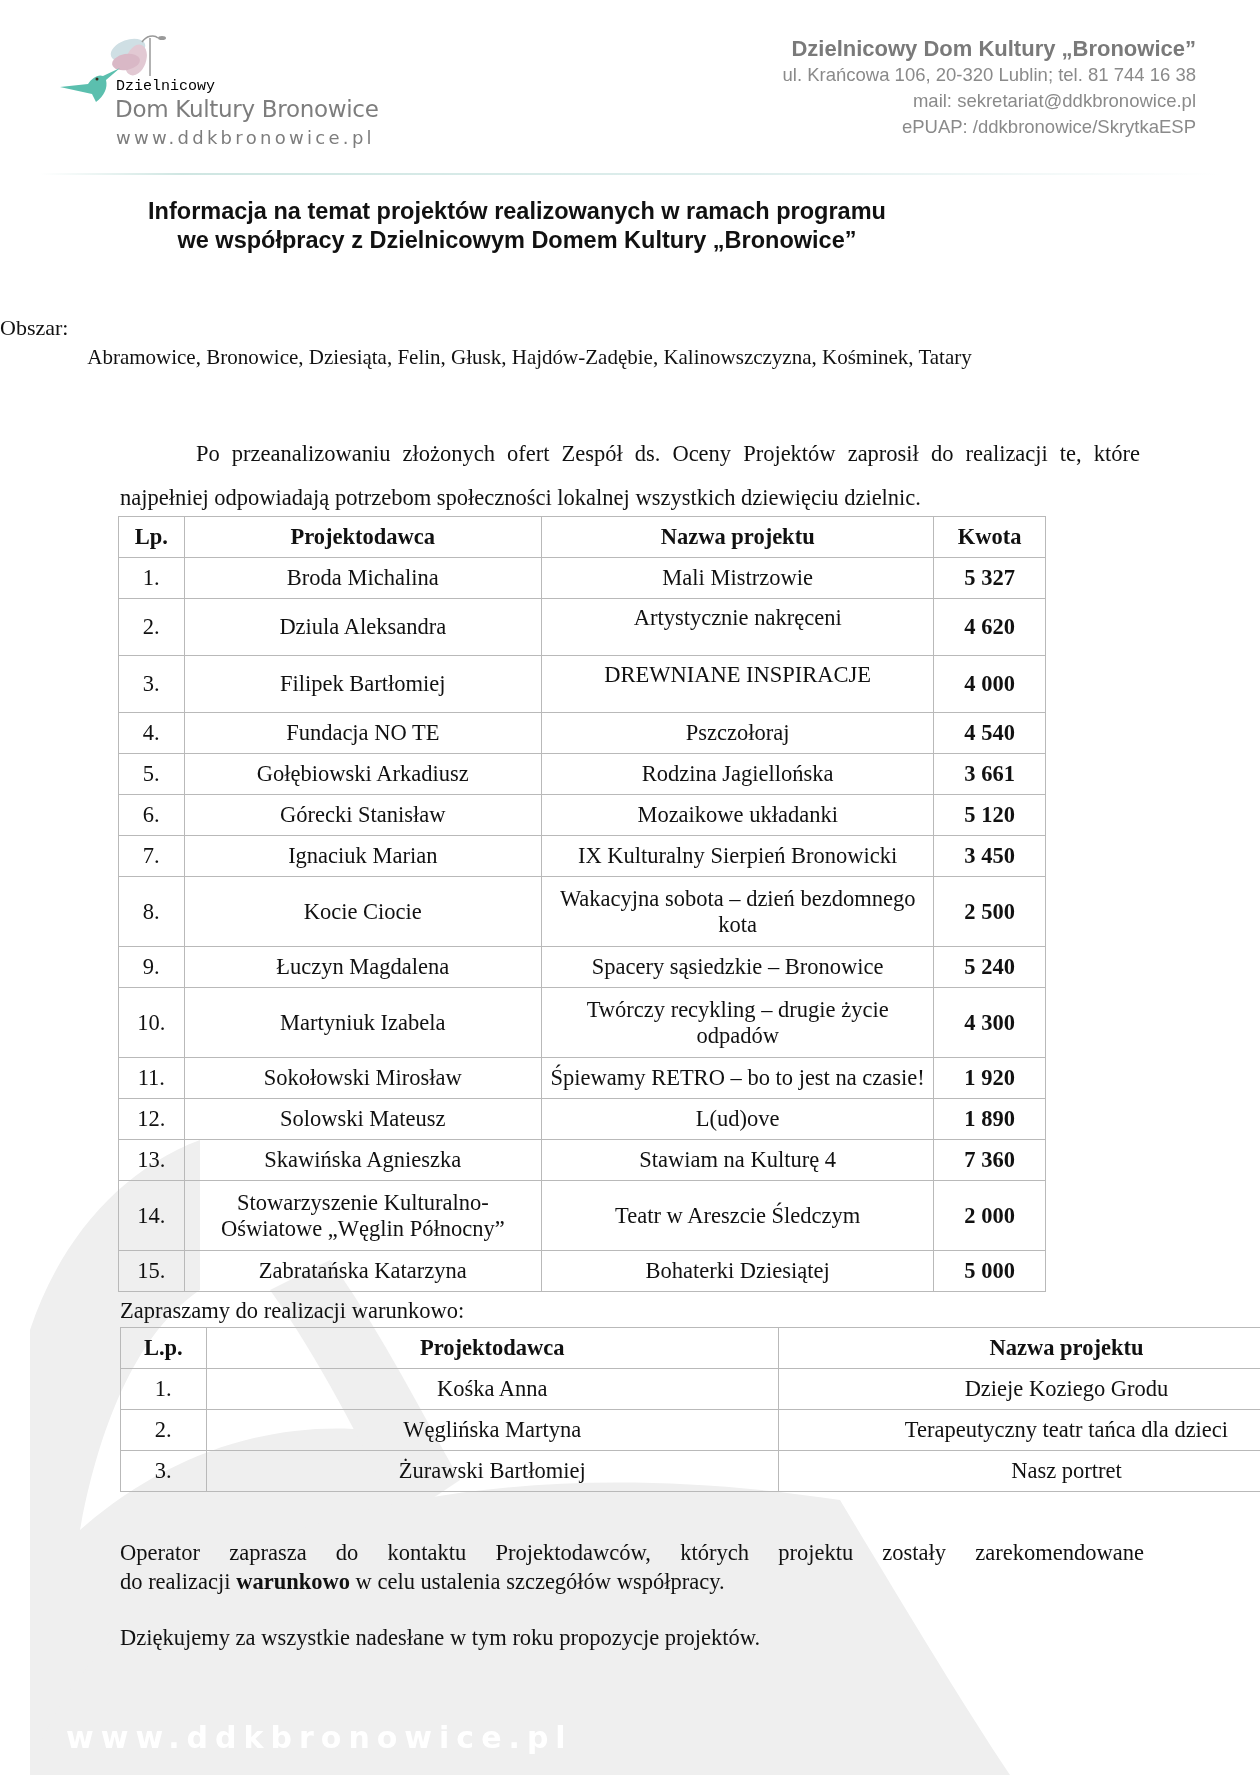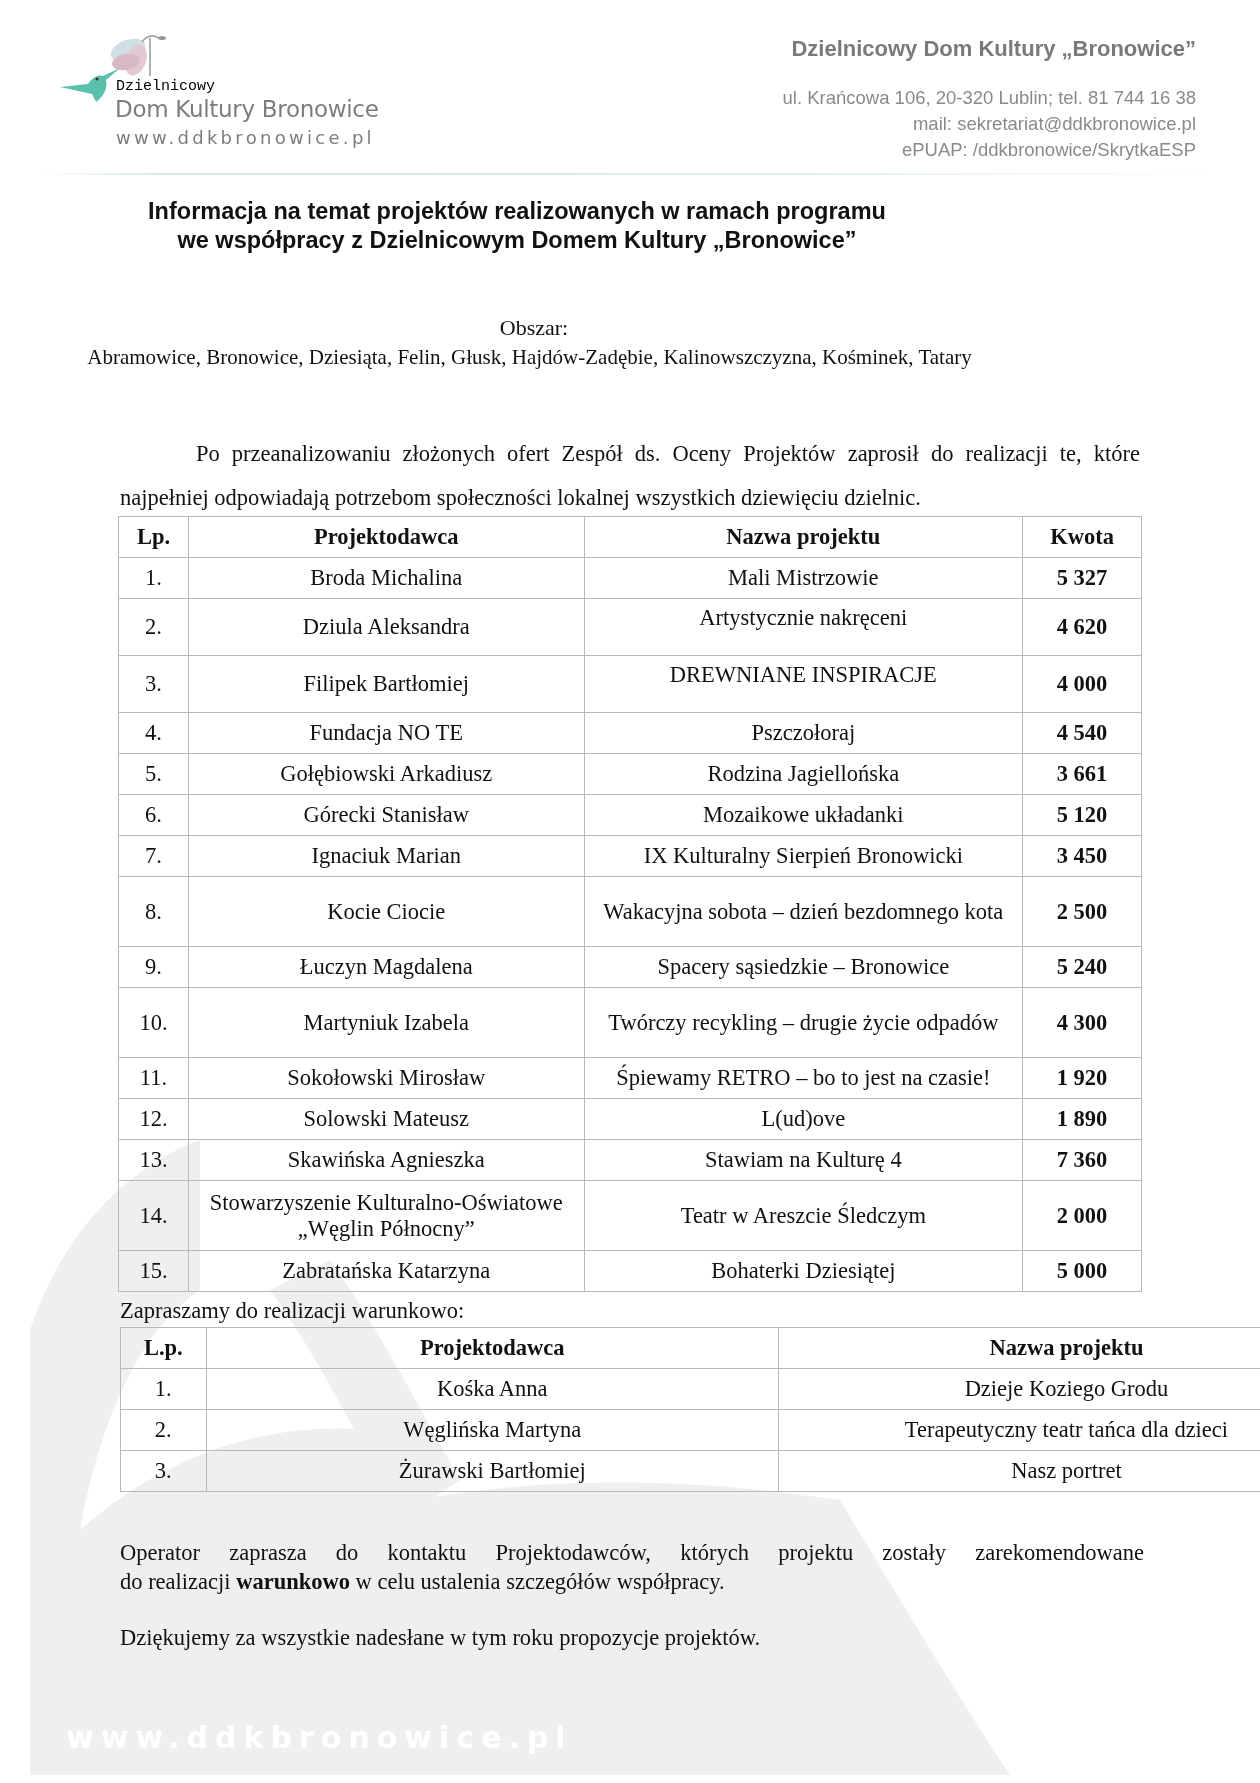"Dzielnicowy Dom Kultury „Bronowice”" .contact .org { margin-bottom: 23px -> 0 }
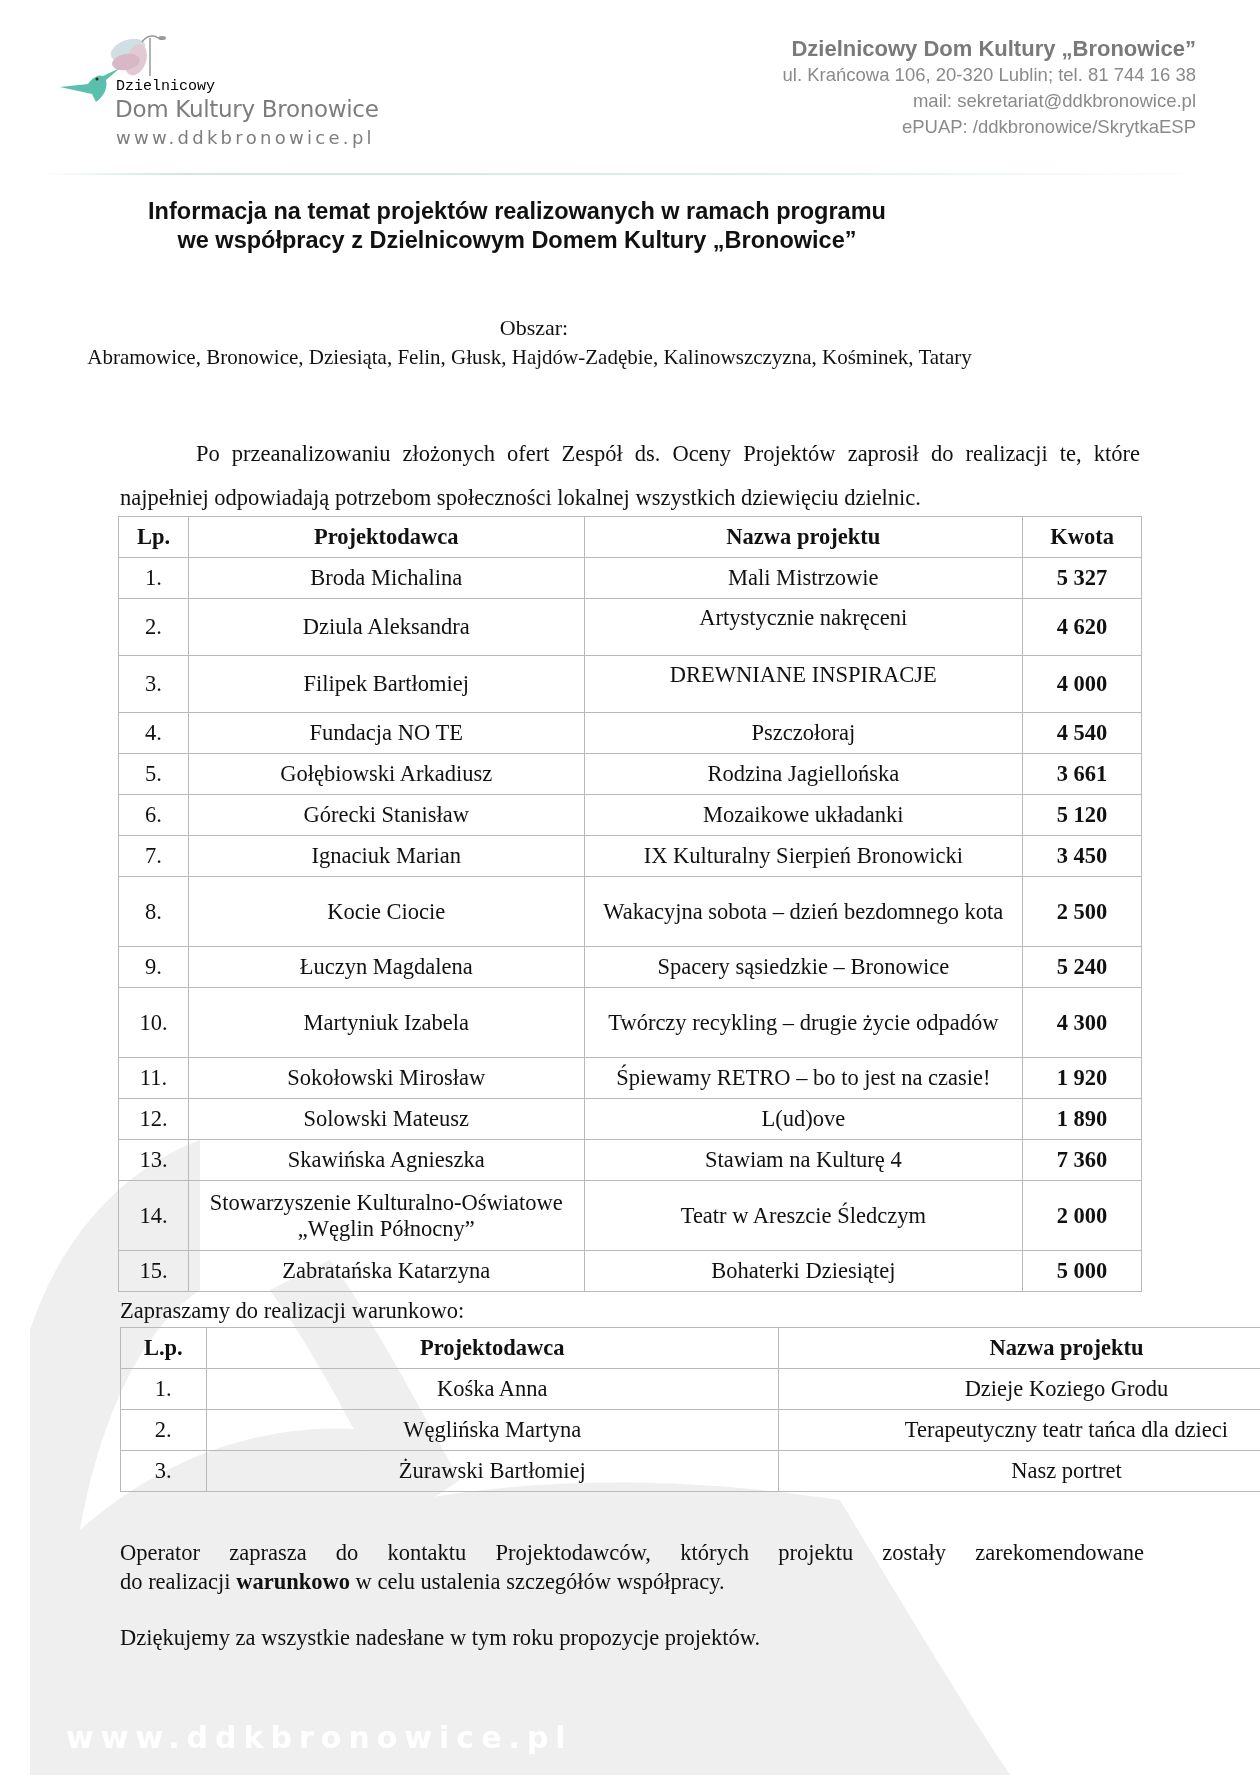"Obszar:" .area-label { text-align: center -> none }
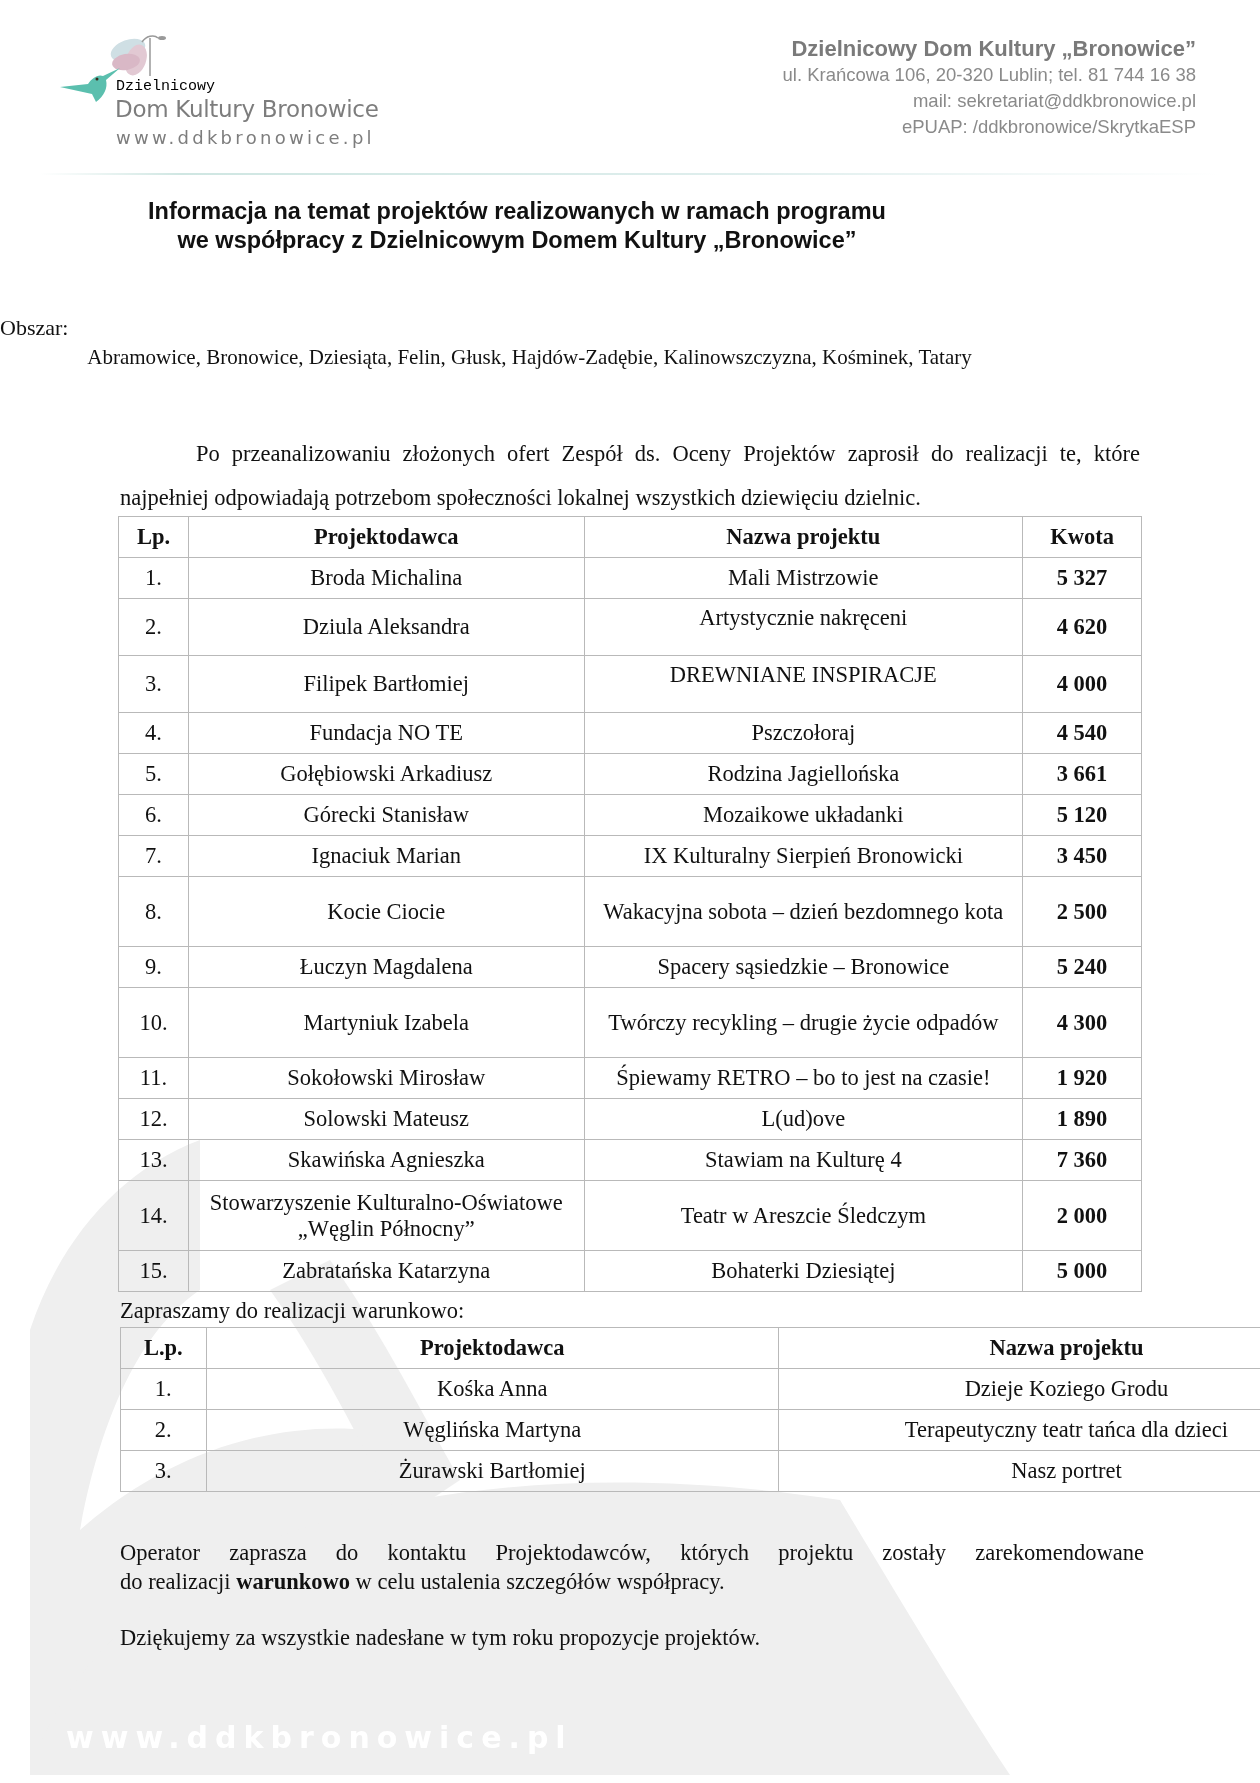"Lp." .t1 { width: 1024px -> 928px }
